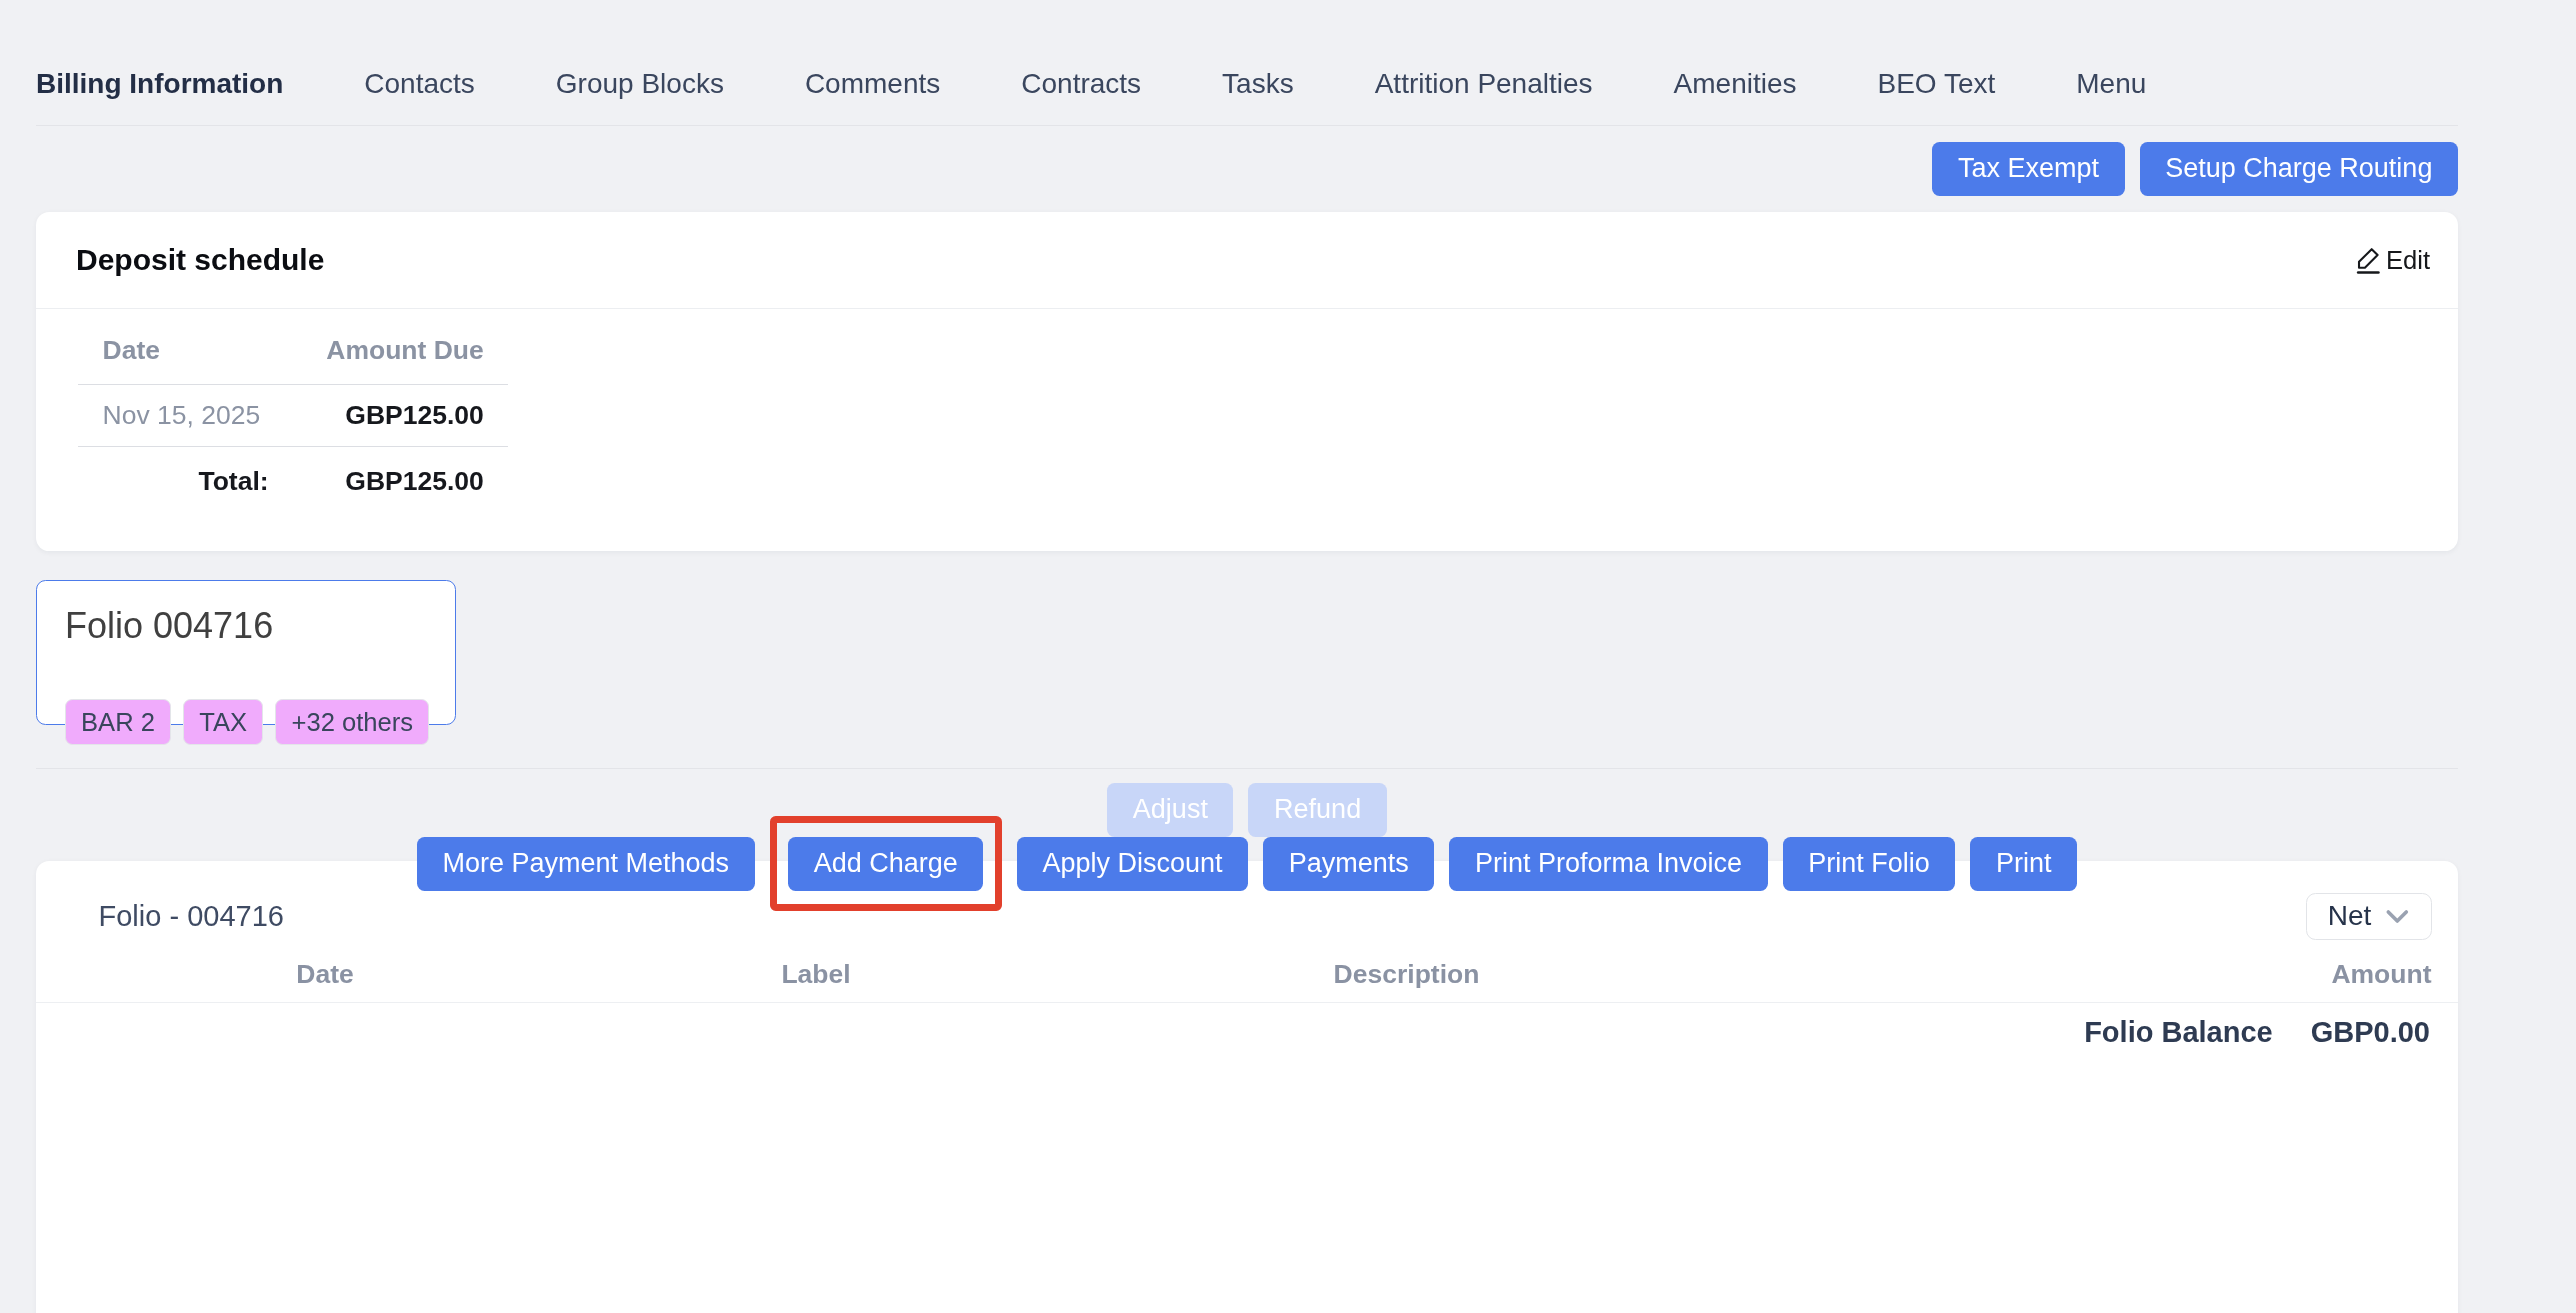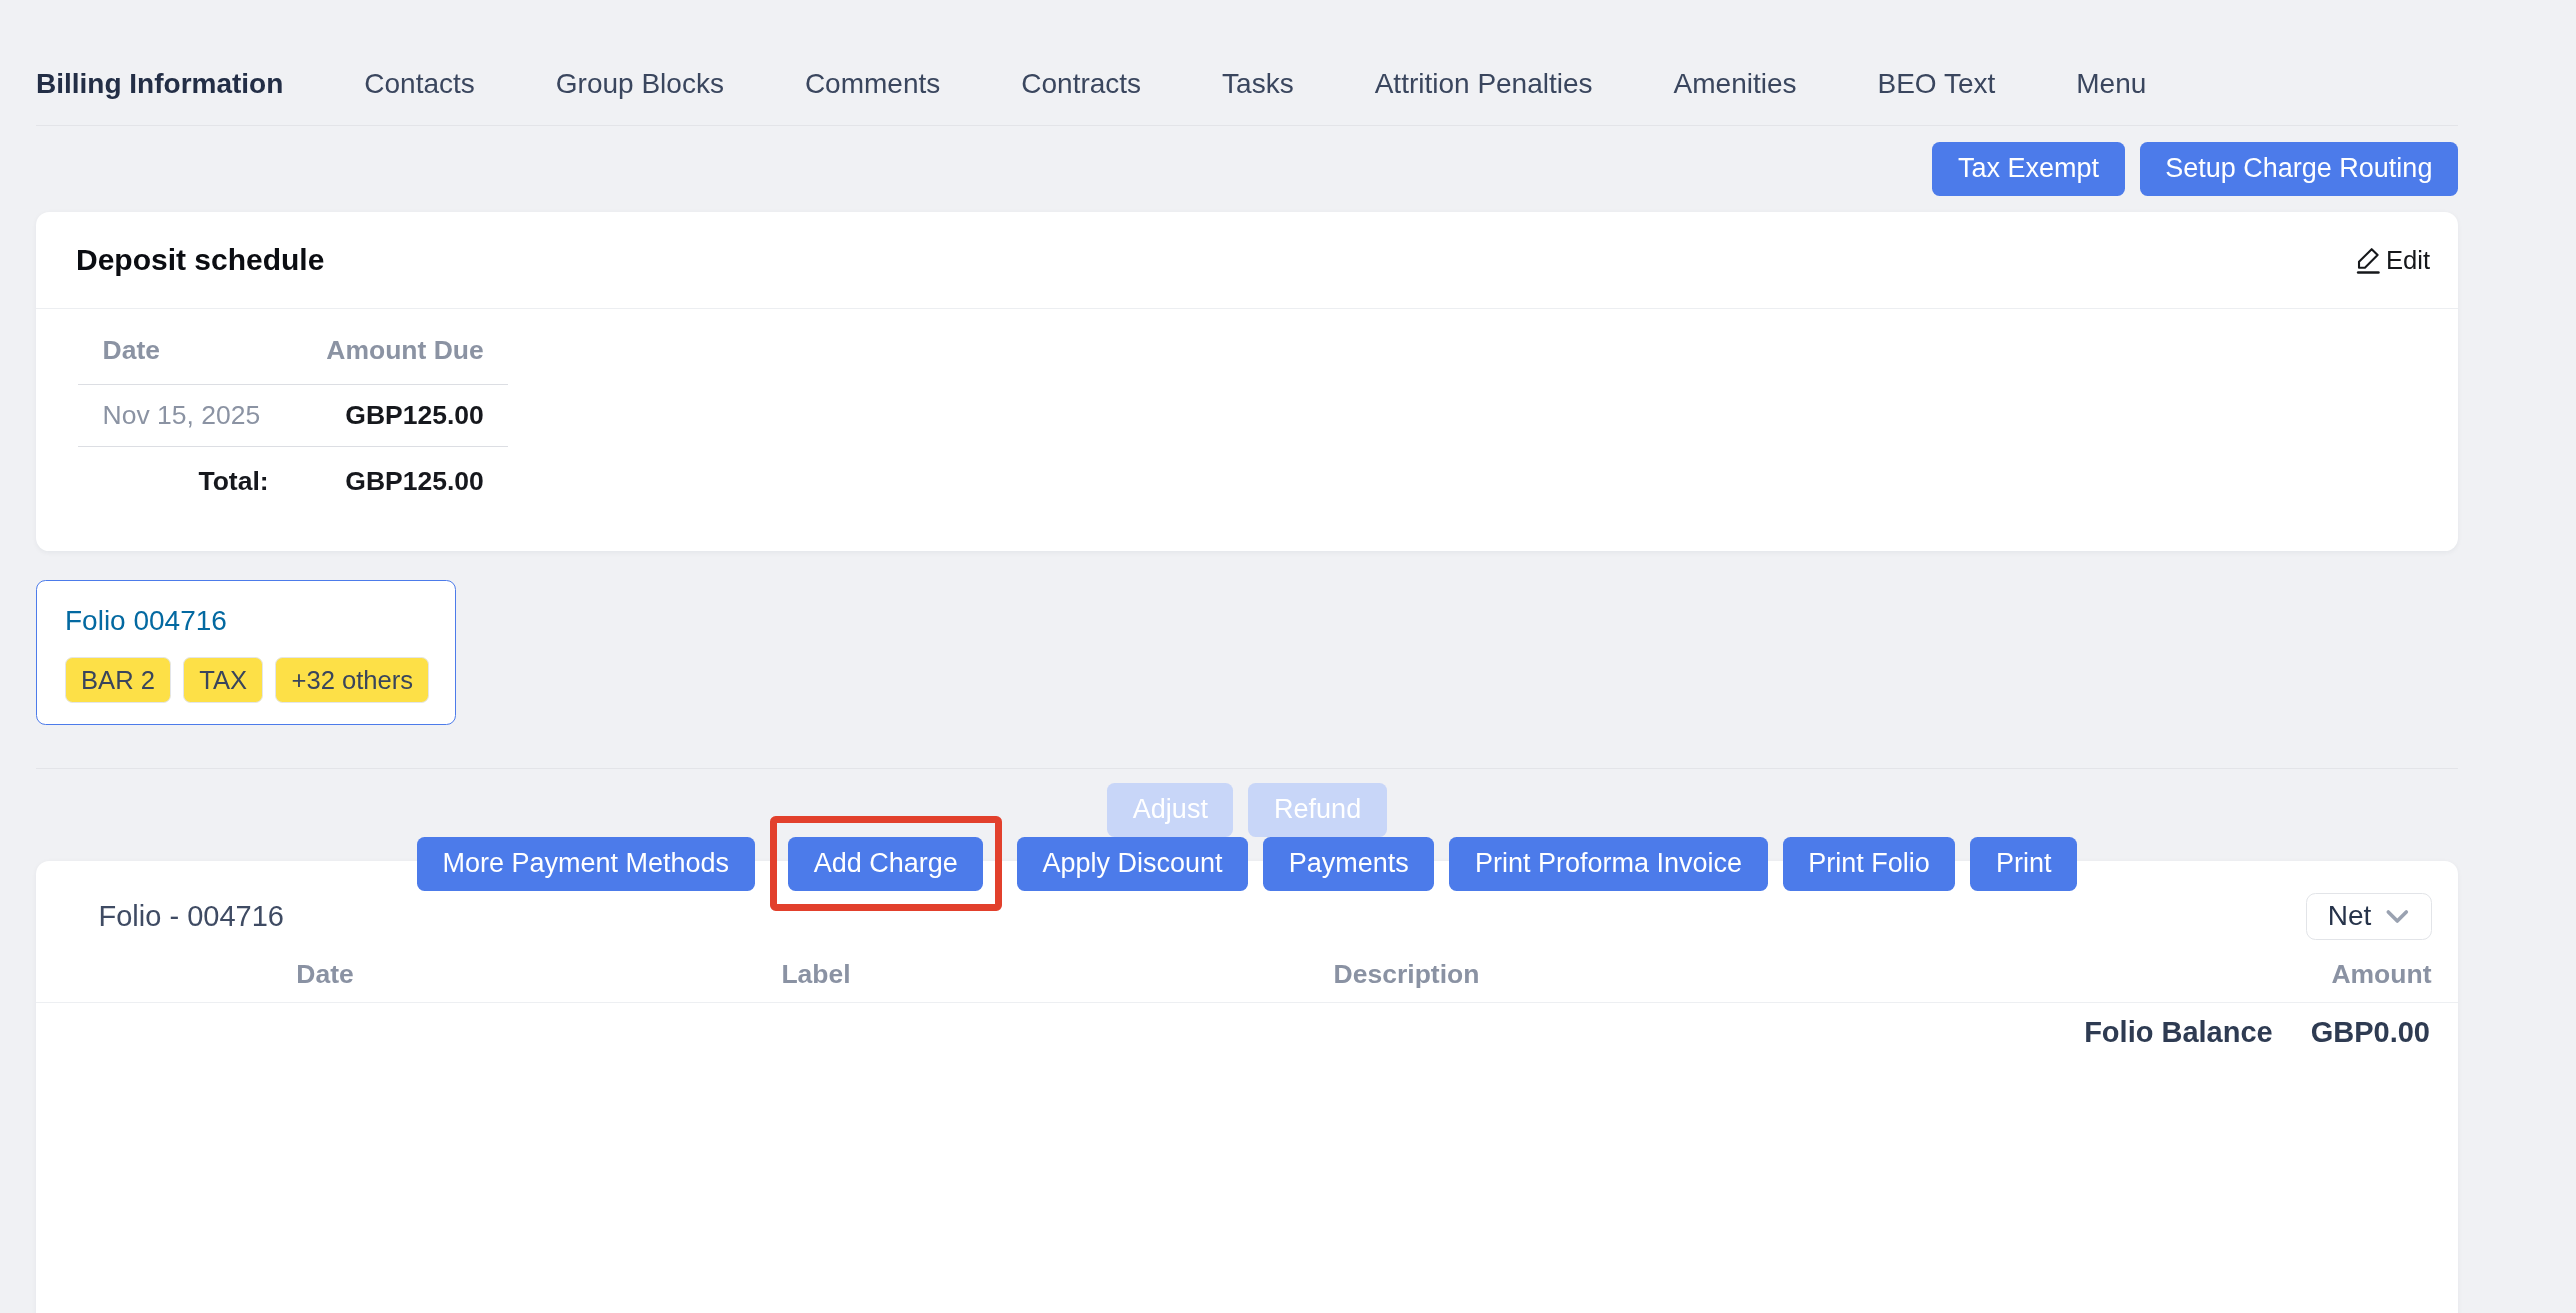"Folio 004716" .folio-chip-title { color: #0369a1 -> #404040; font-size: 28px -> 36px }
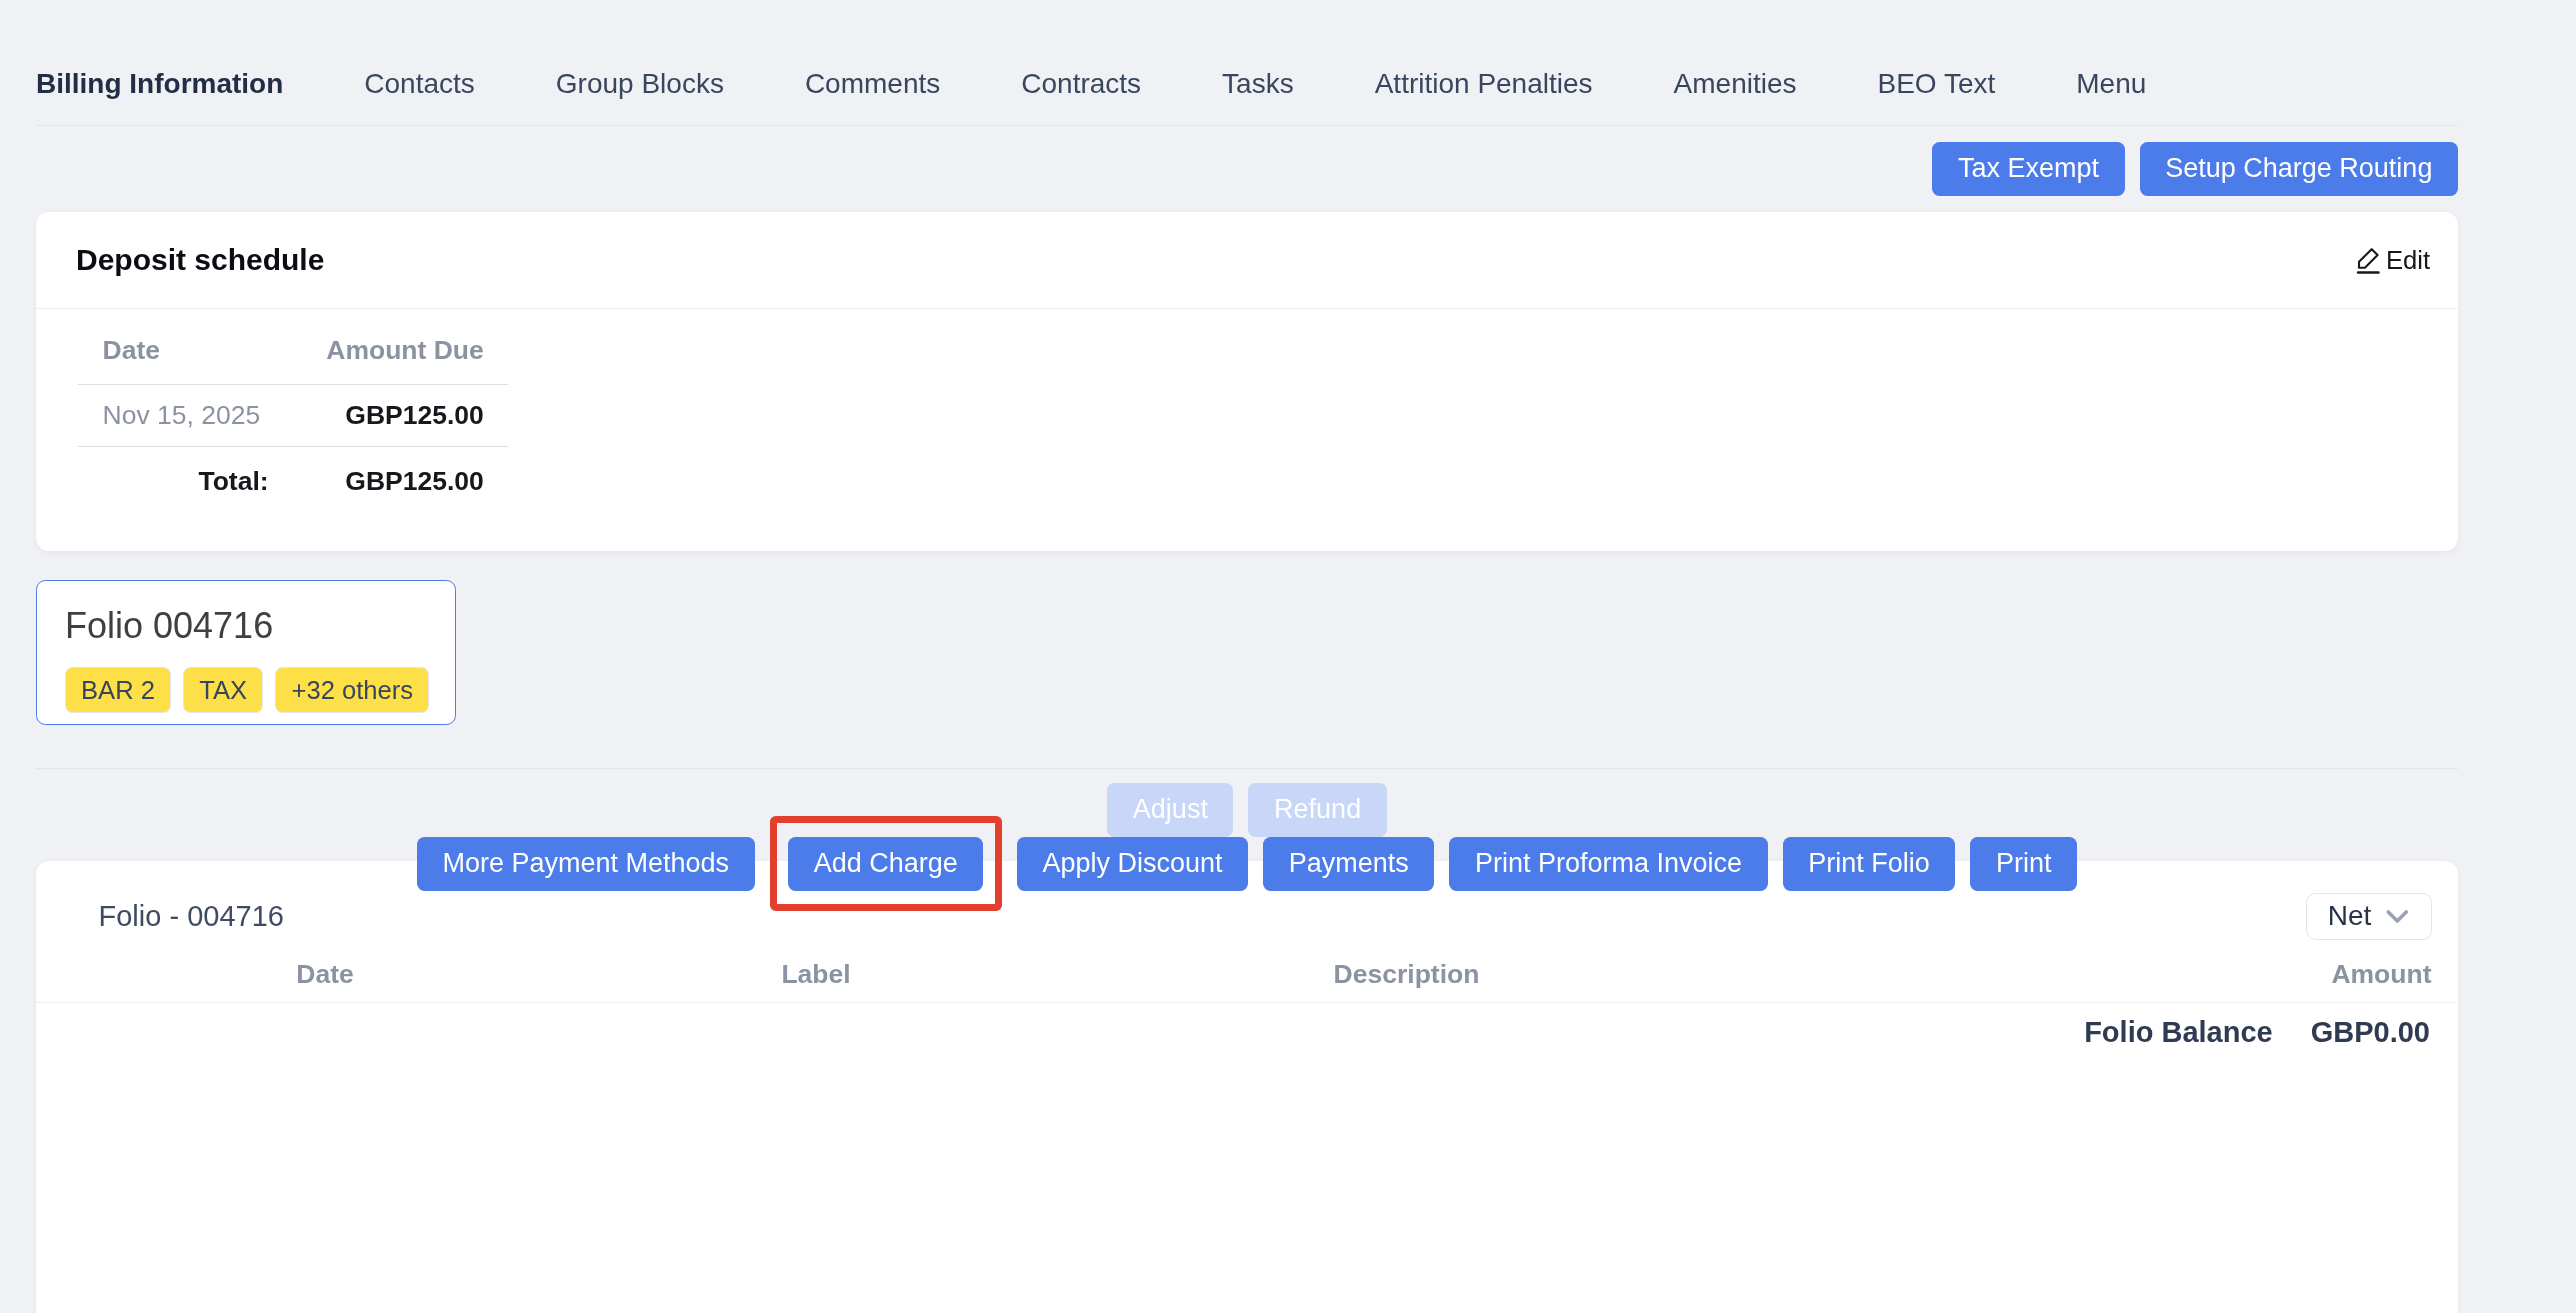"BAR 2" .tag { background: #fde047 -> #f0abfc; margin-top: none -> 32px }
